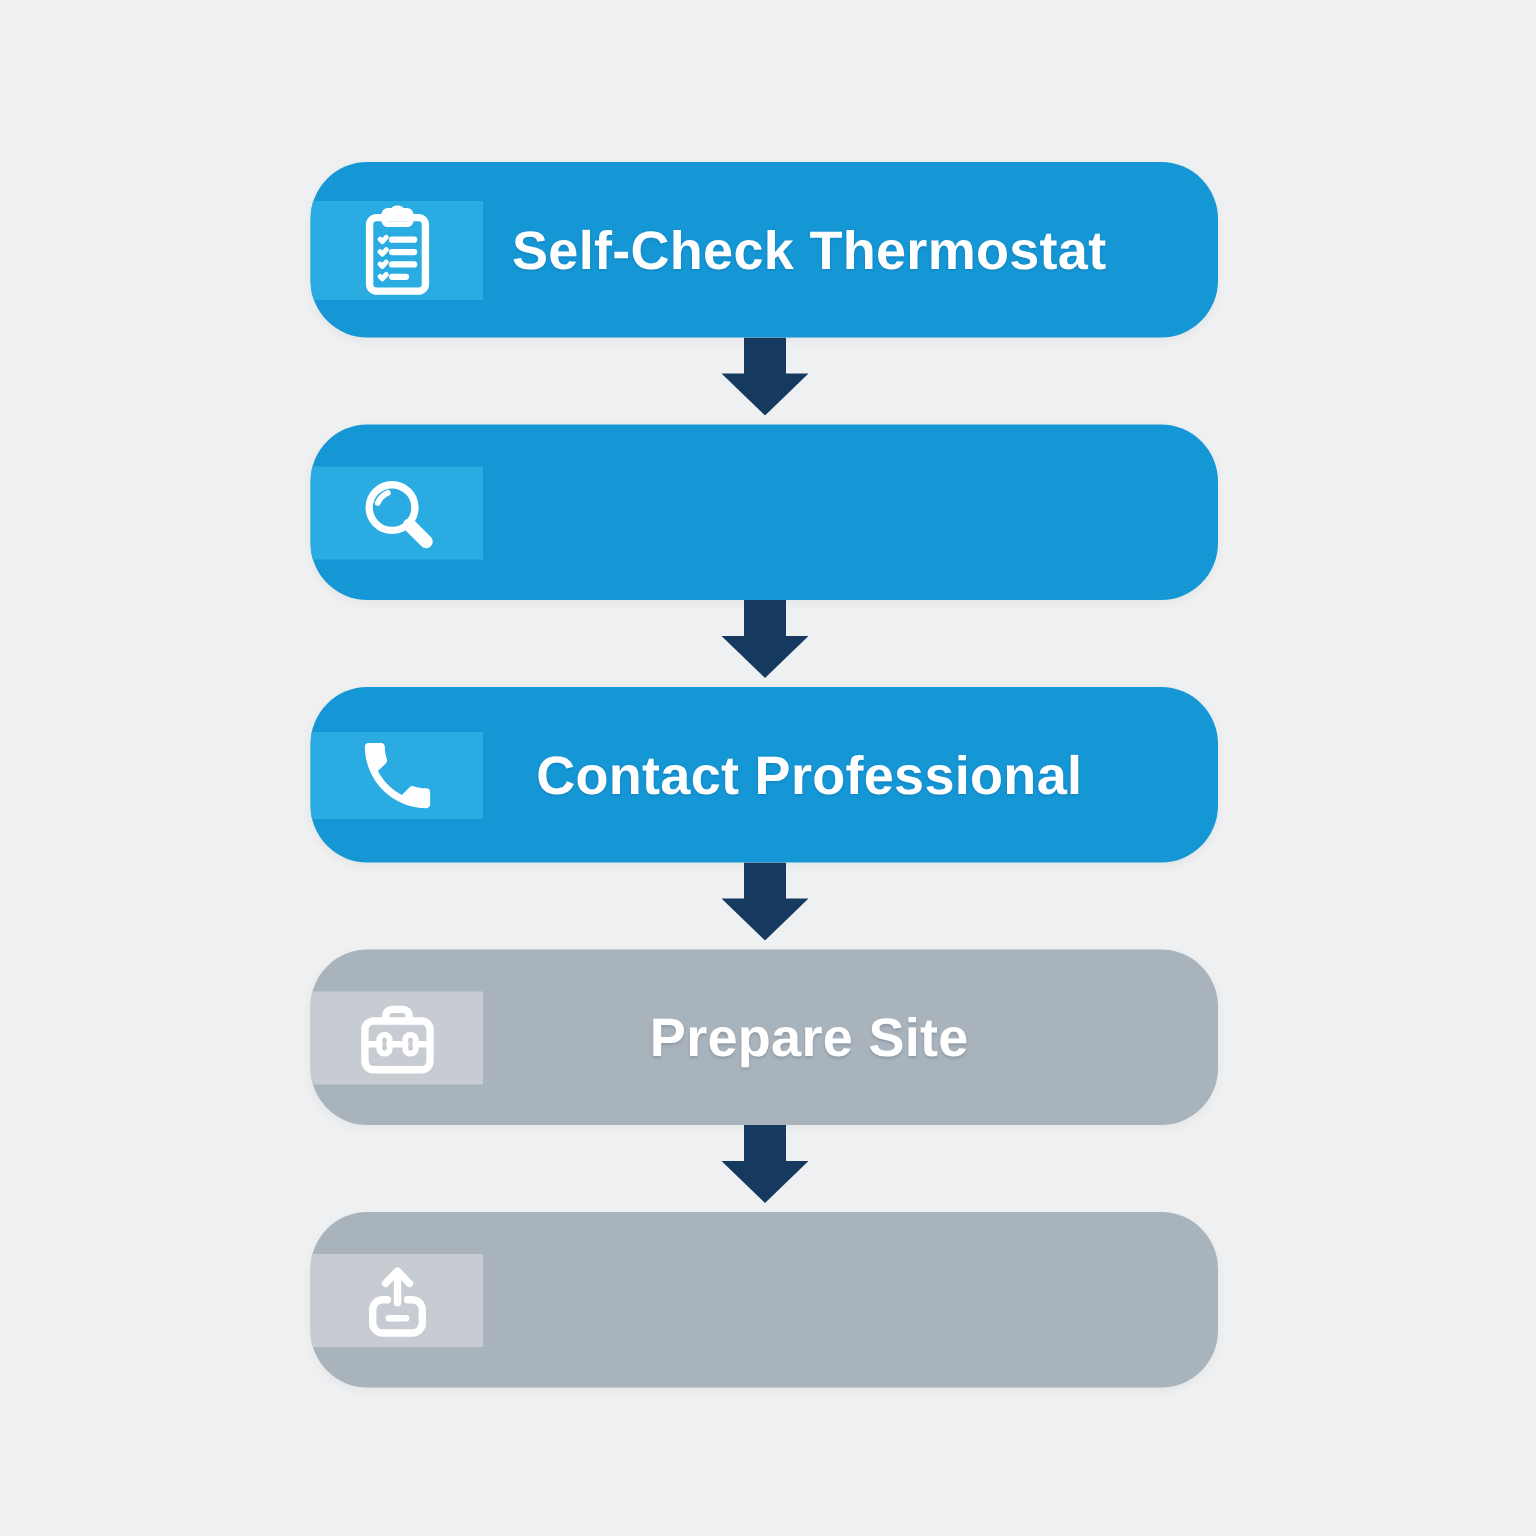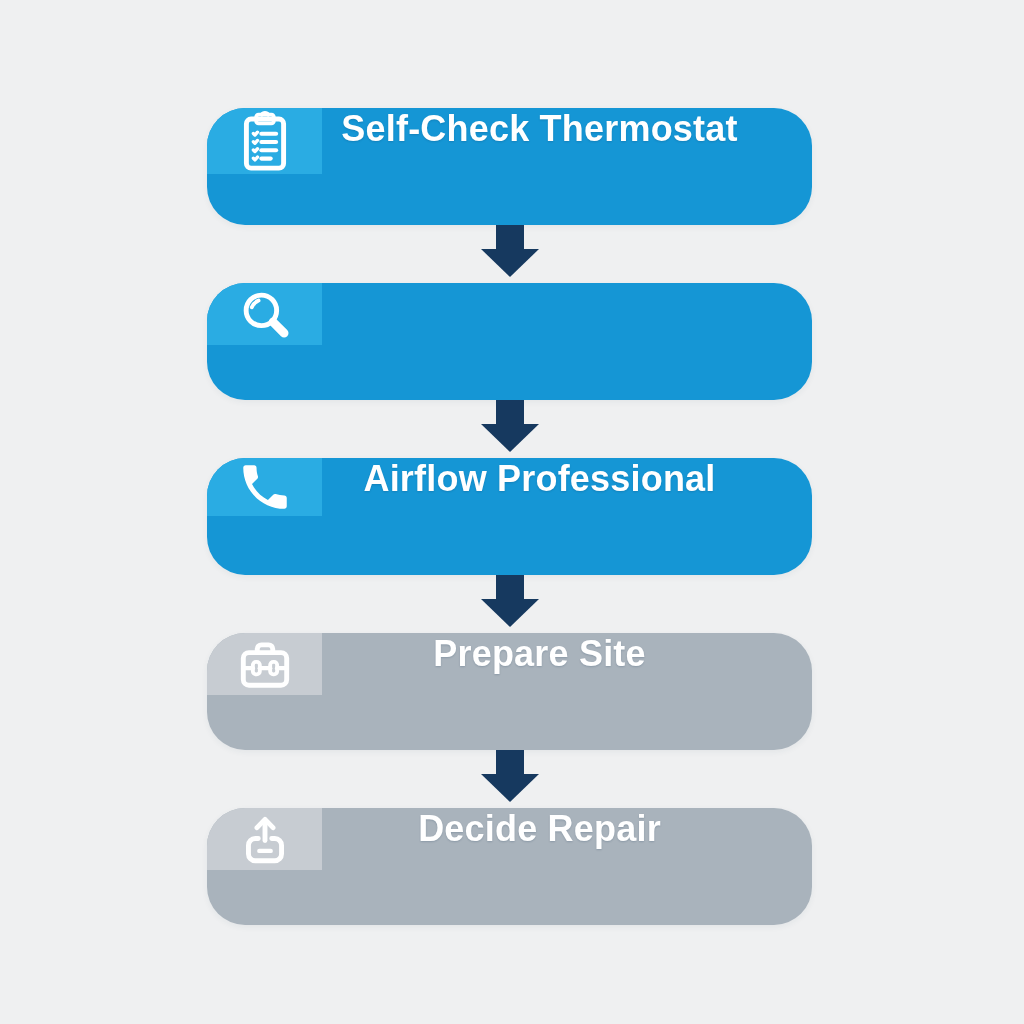"Self-Check Thermostat" .step { align-items: flex-start -> center }
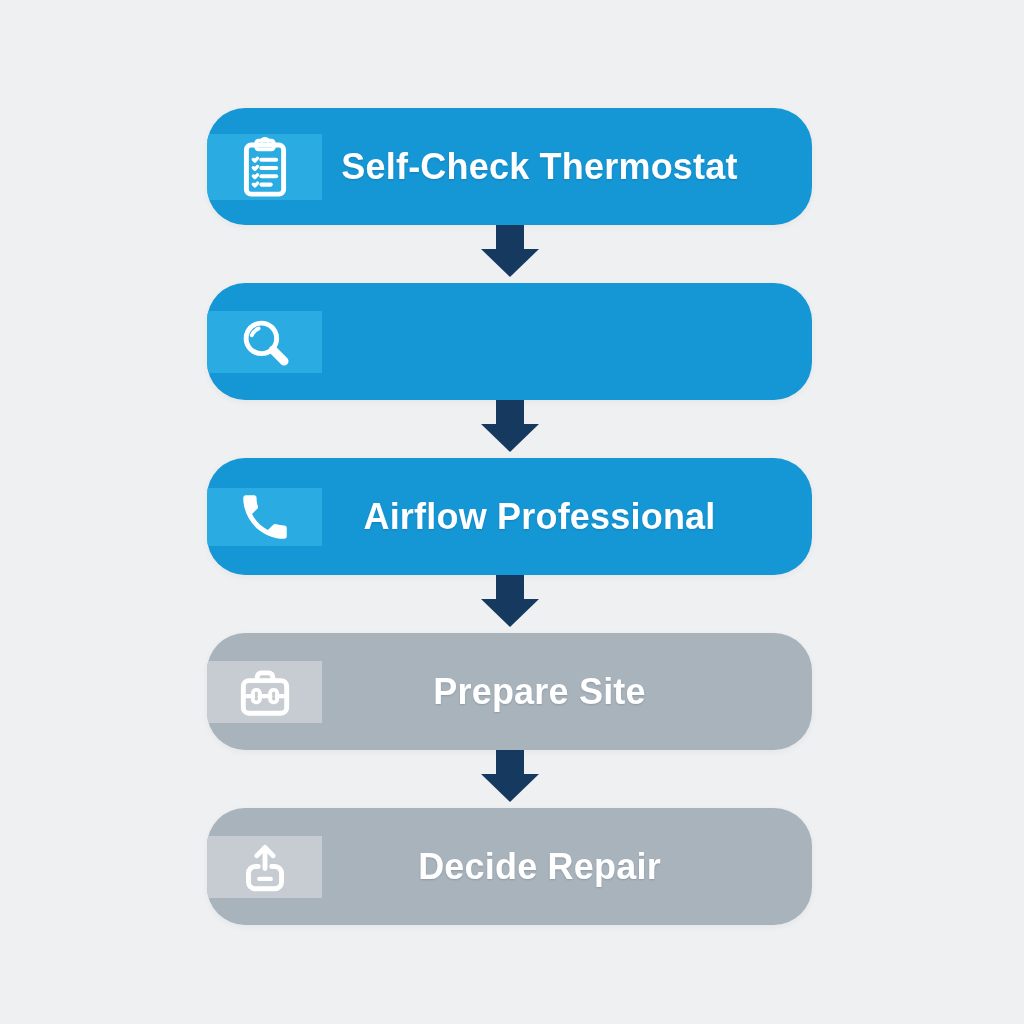"Airflow Professional" div.step-label { text: Airflow -> Contact }
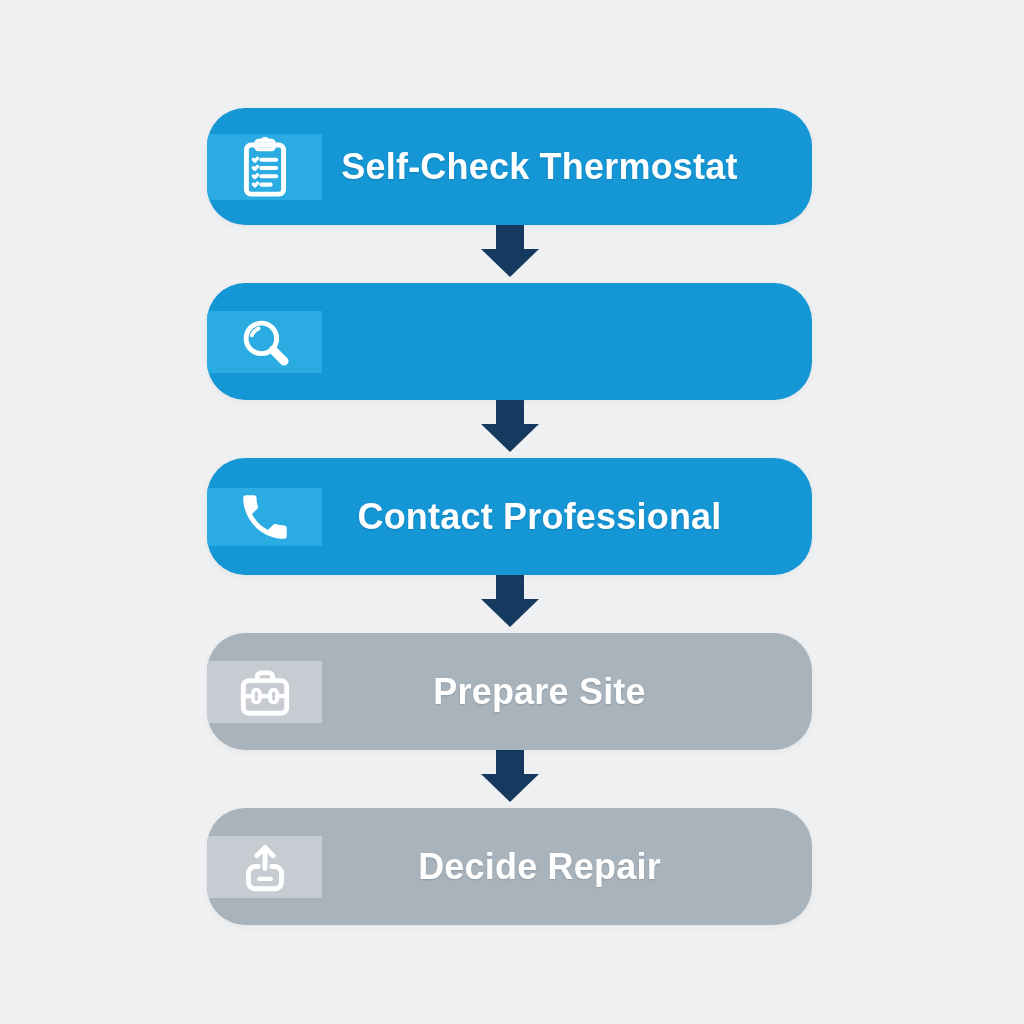"Decide Repair" div.step-label { html: <div>Decide Repair</div> -> none }
